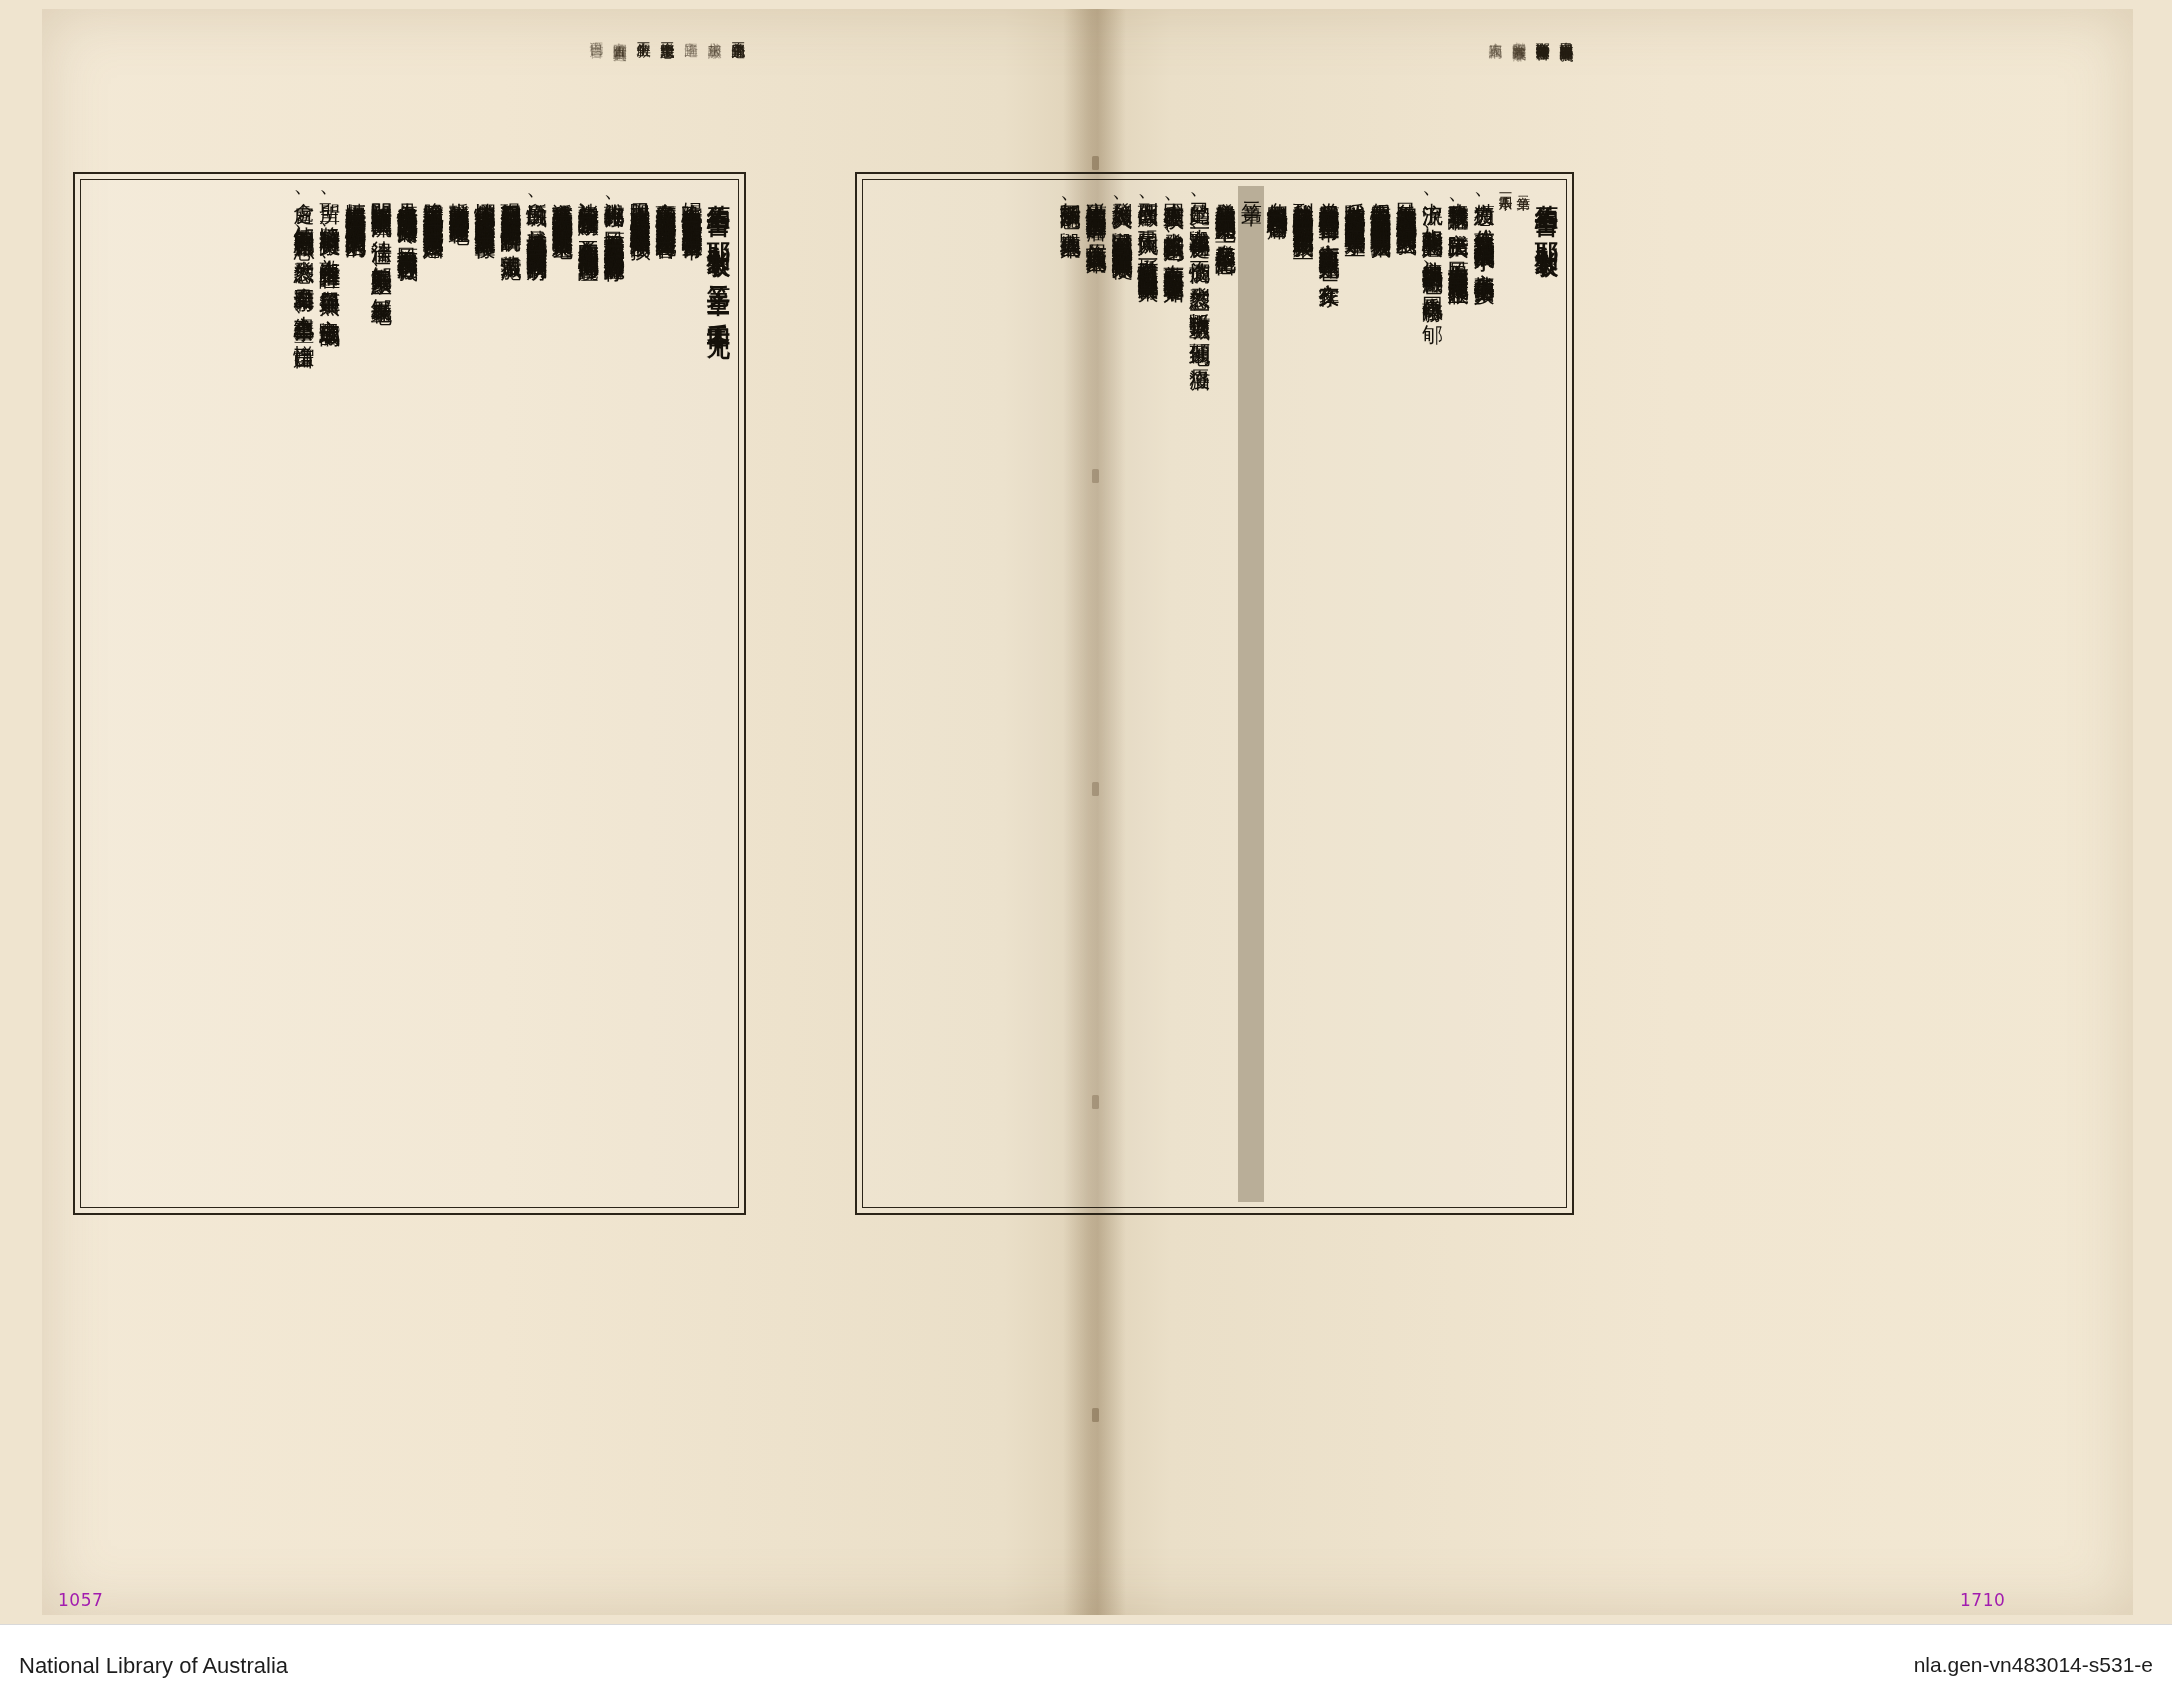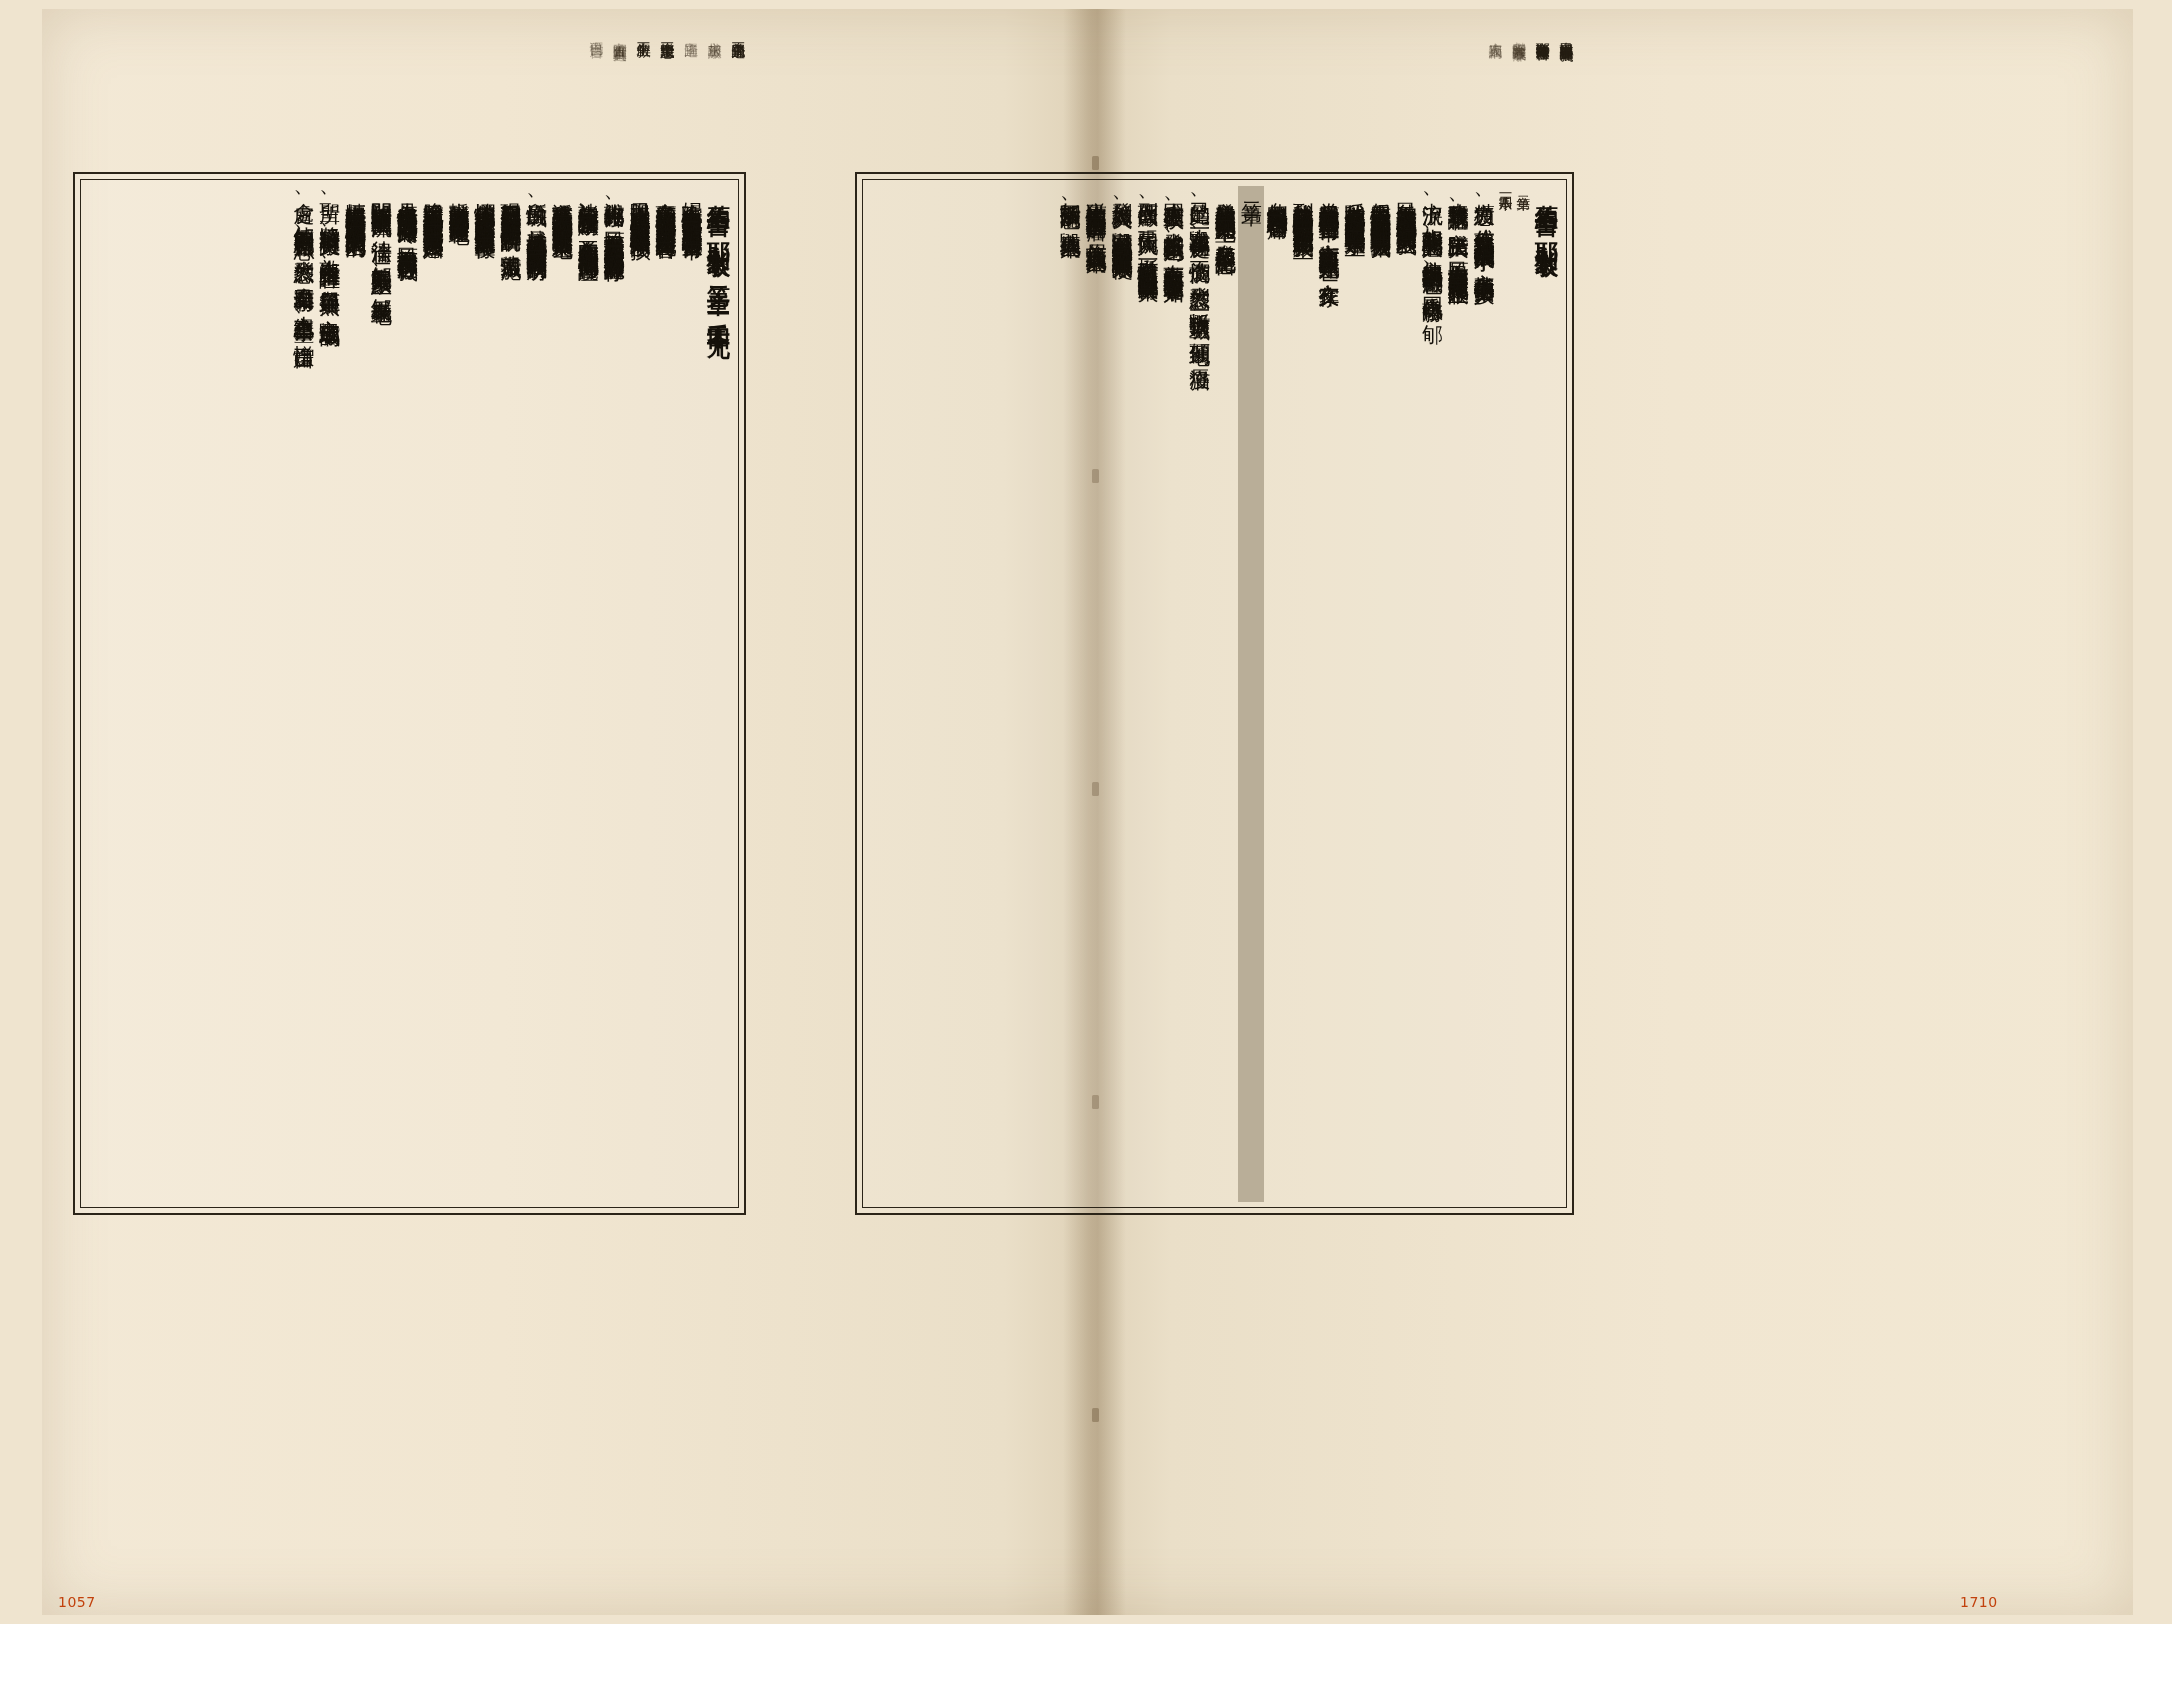"1057" .folio { color: #c2410c -> #a21caf; font-size: 14px -> 17px }
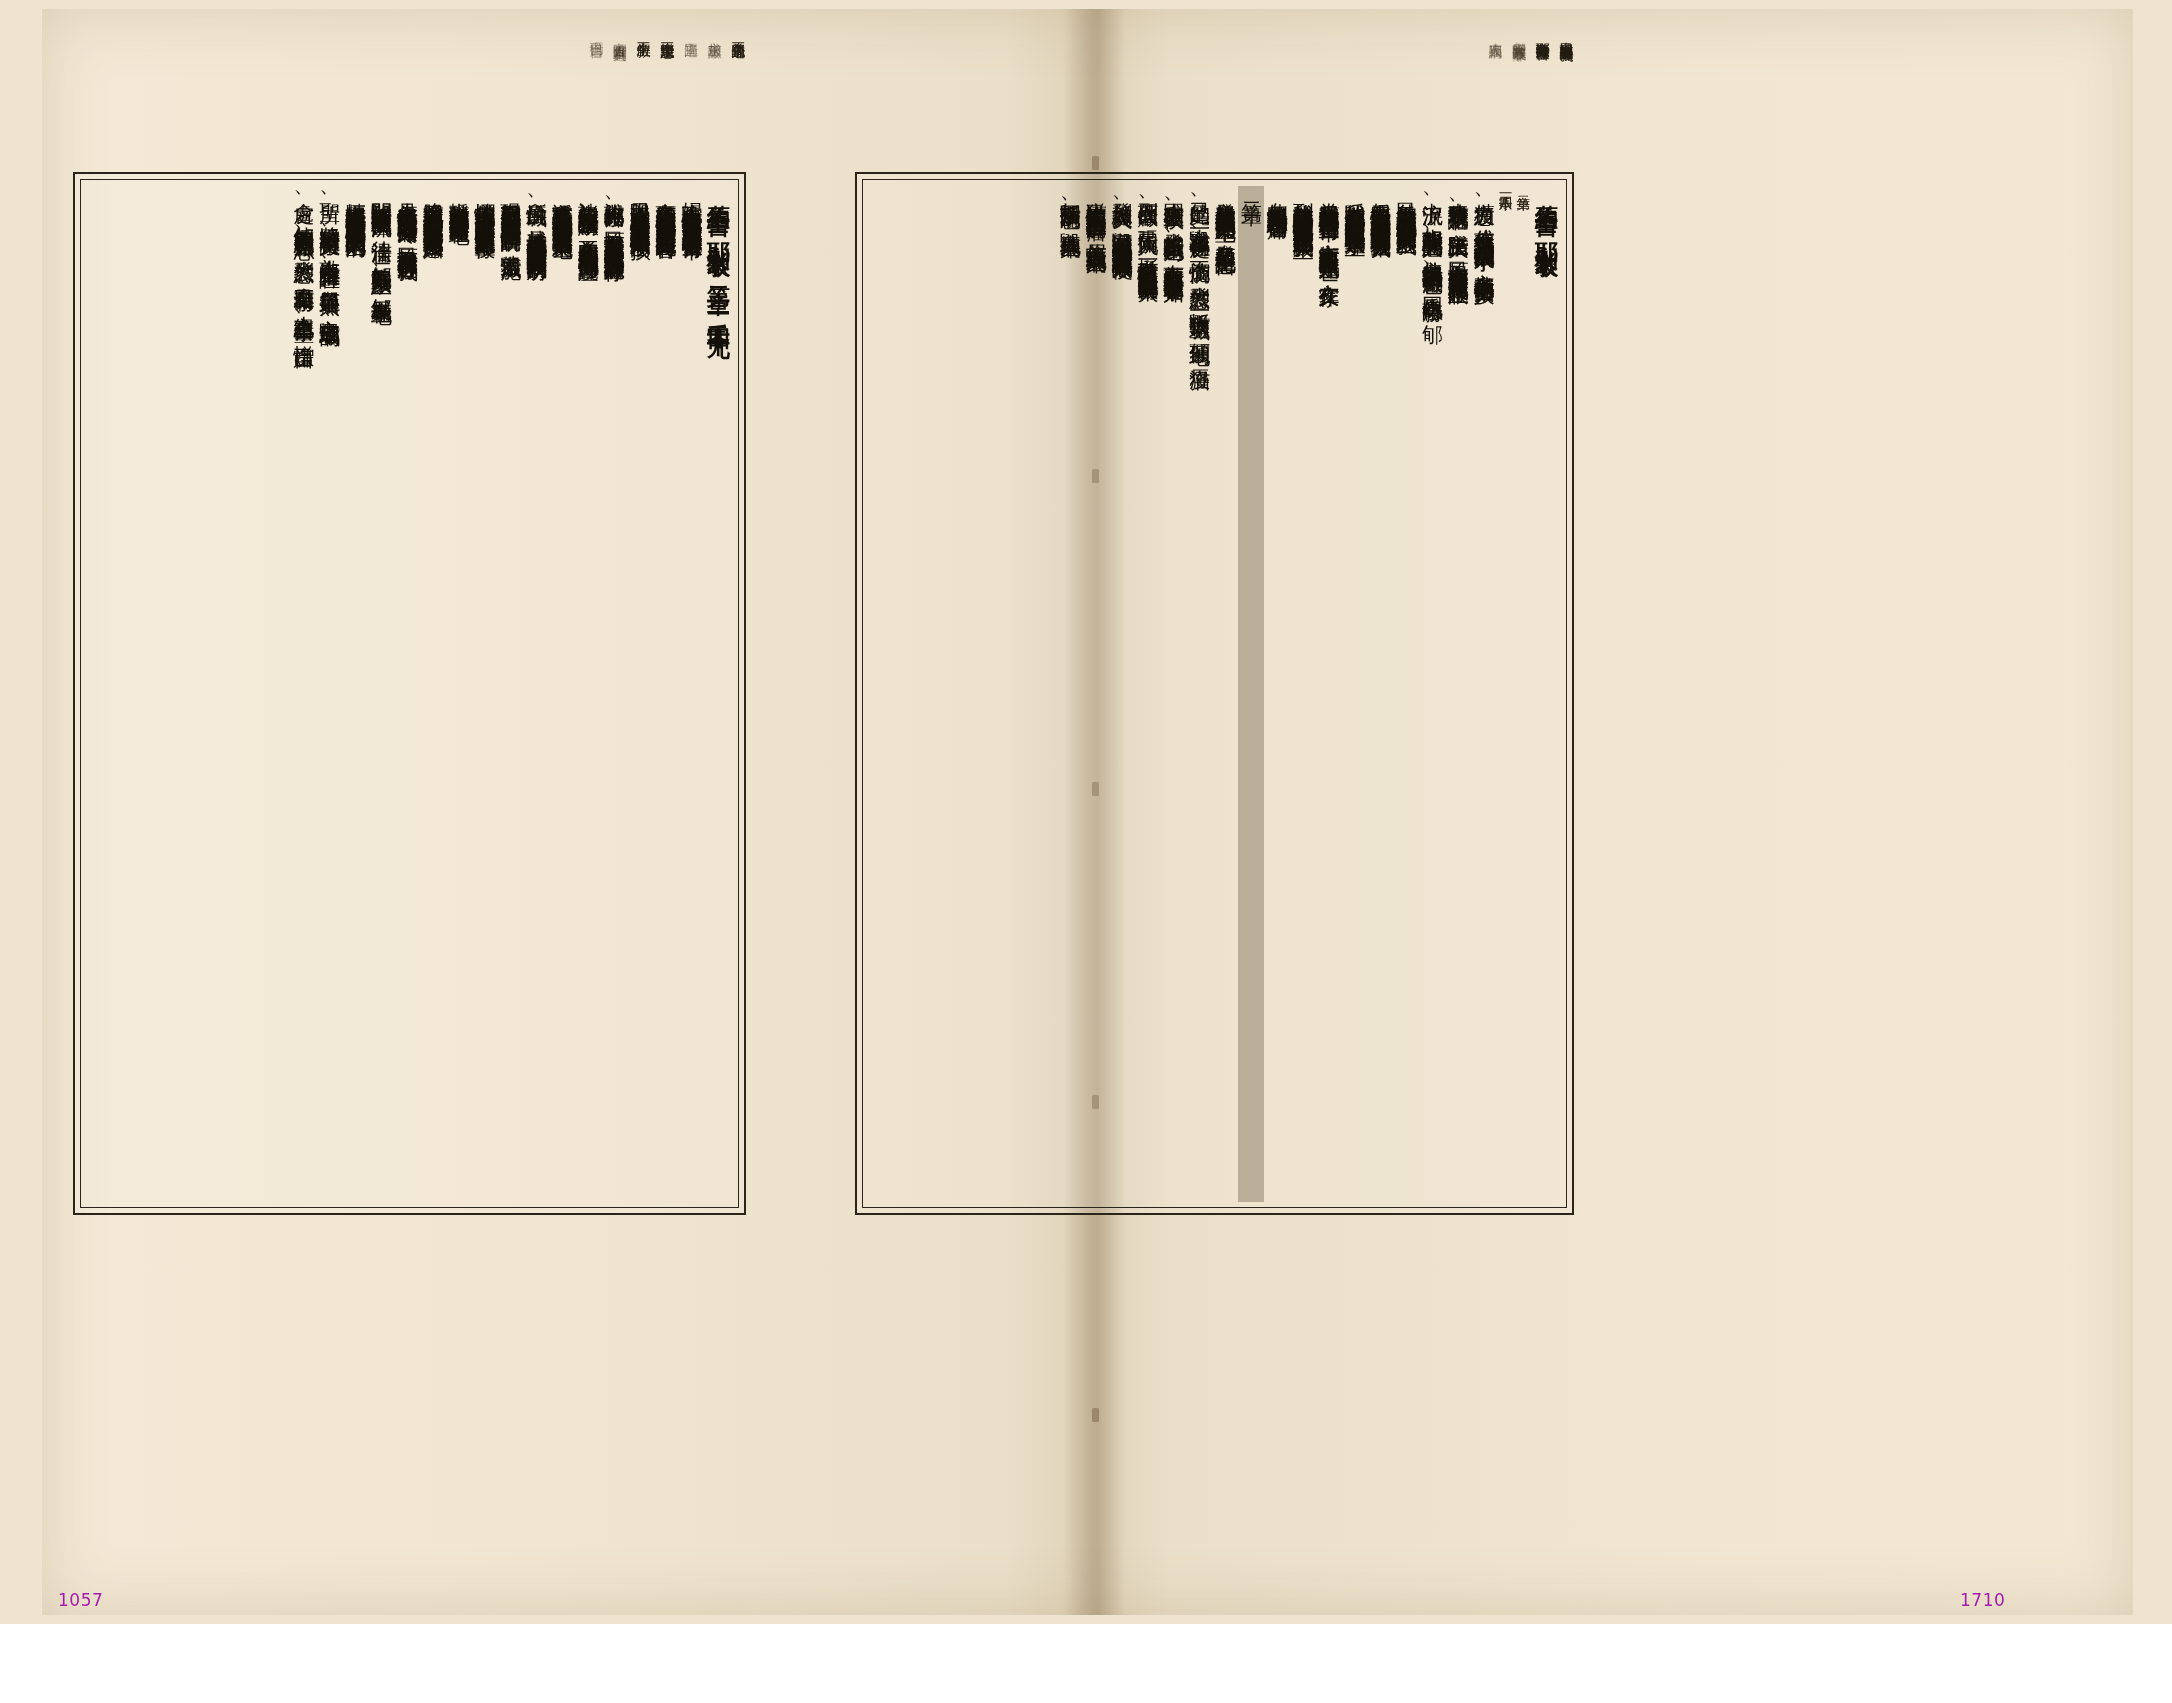"National Library of Australia" div { html: none -> <div> <div>National Library of Australia</div> <div>nla.gen-vn483014-s531-e</div> </div> }
